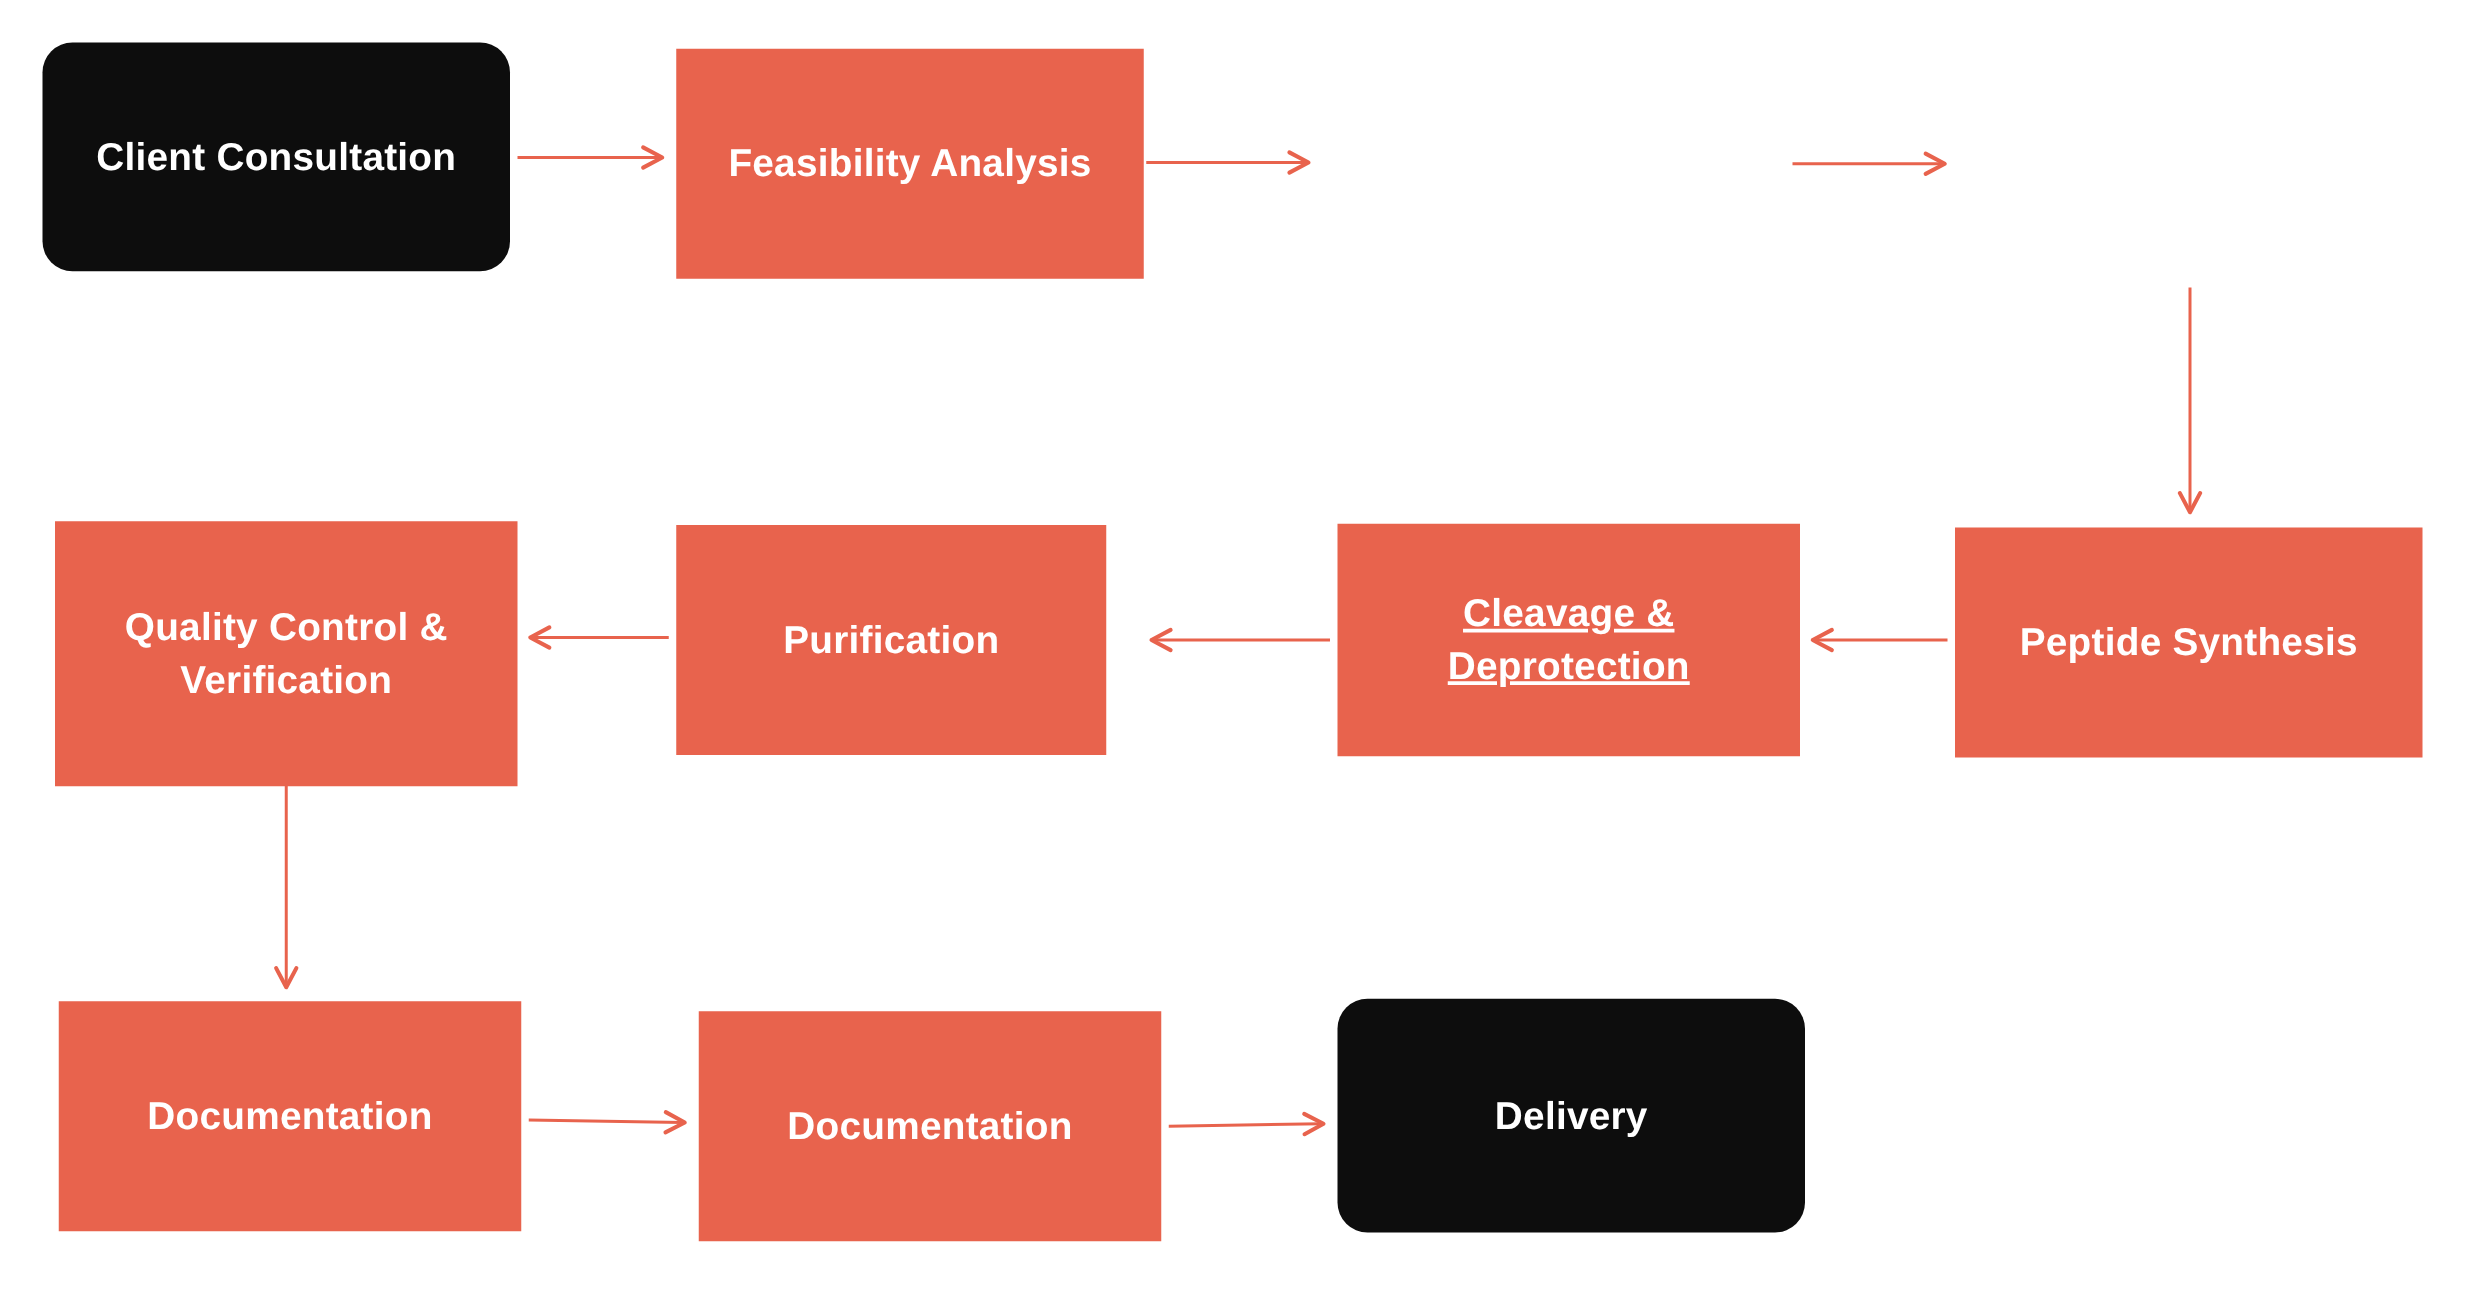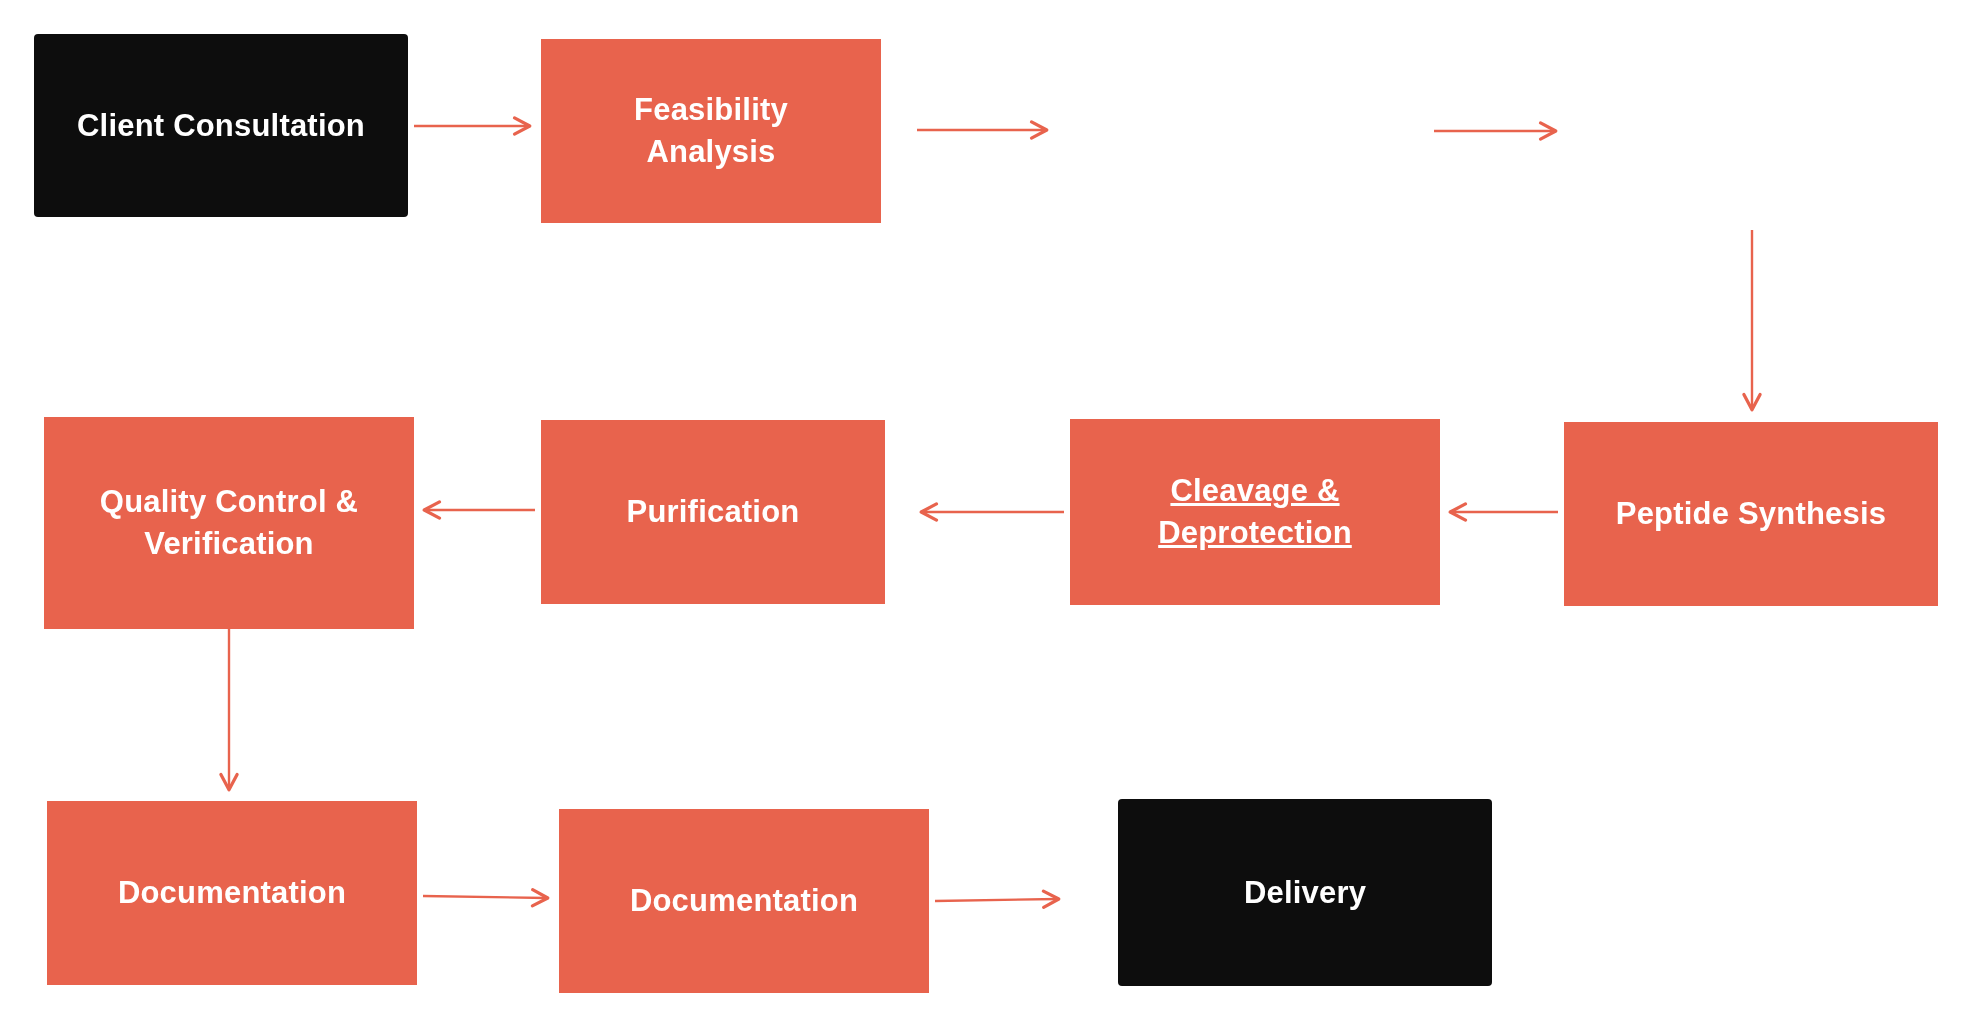"Client Consultation" .node.terminal { border-radius: 4px -> 24px }
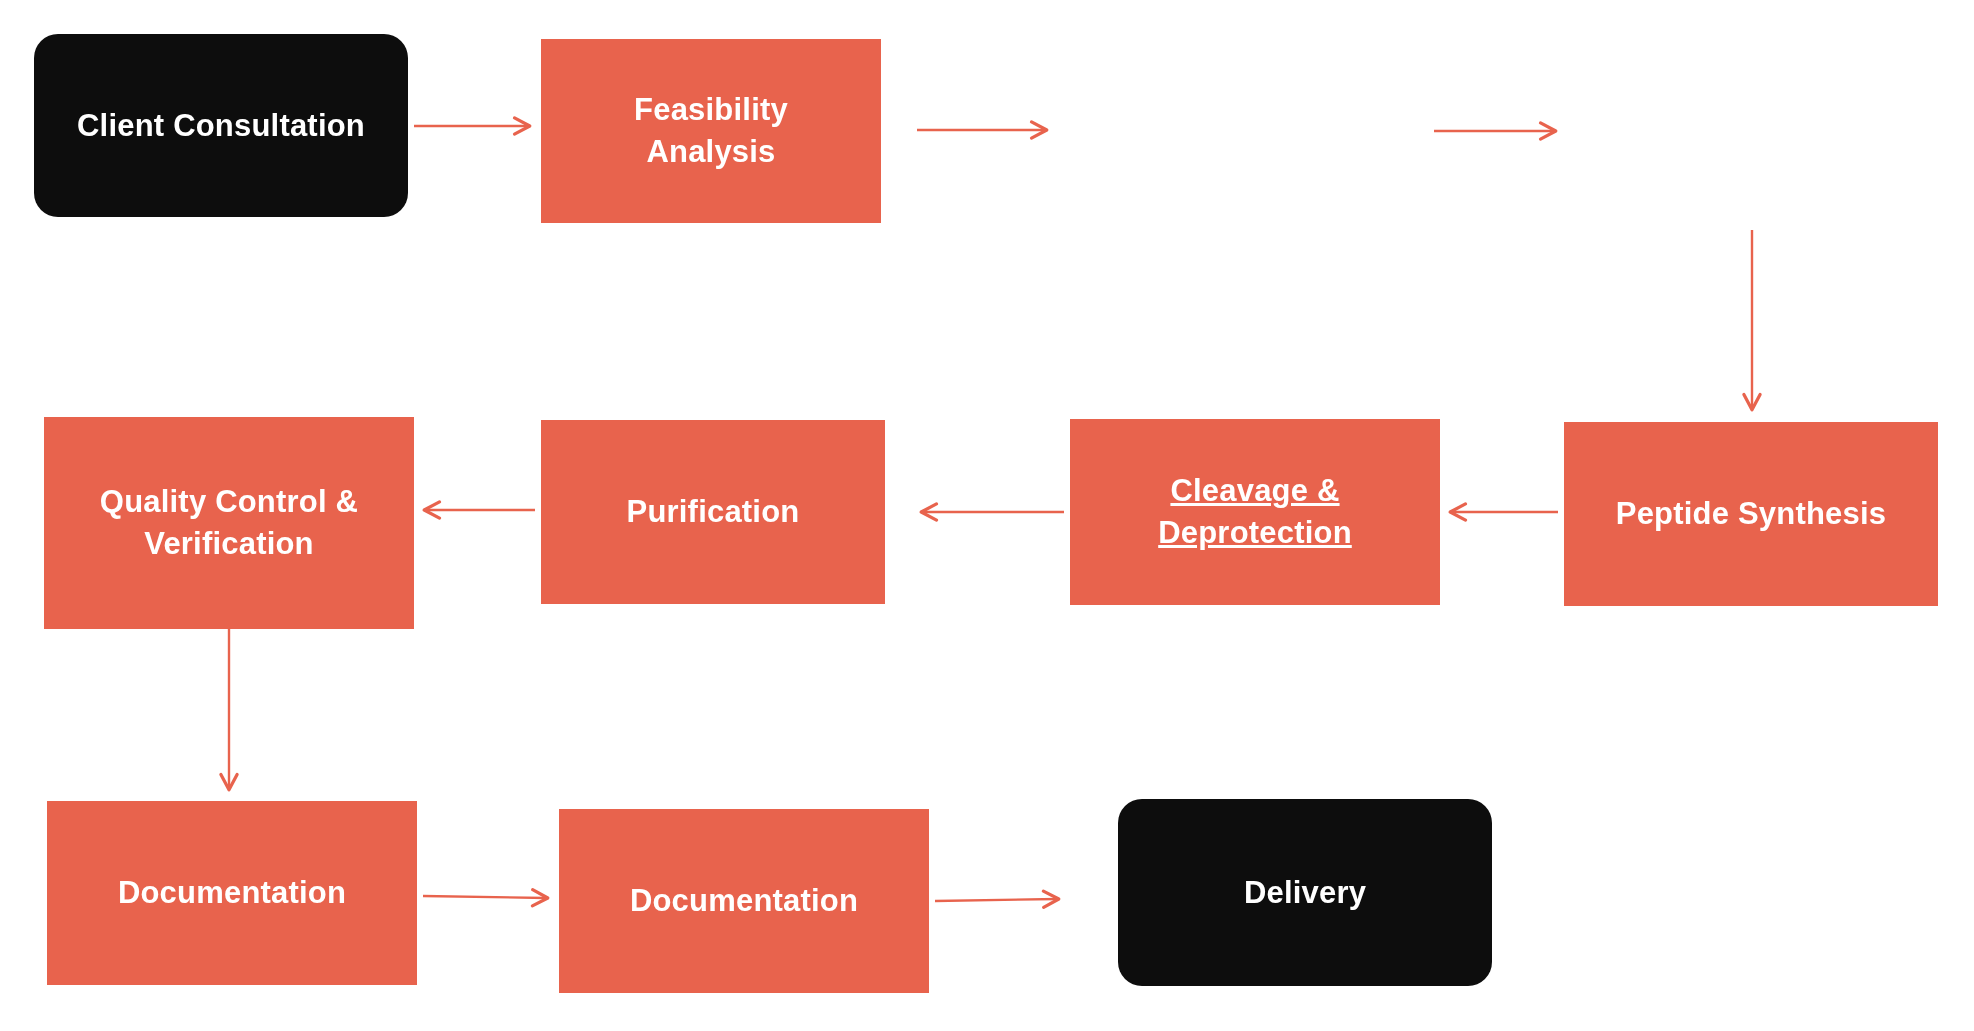"Feasibility Analysis" .n-feasibility { width: 340px -> 374px }
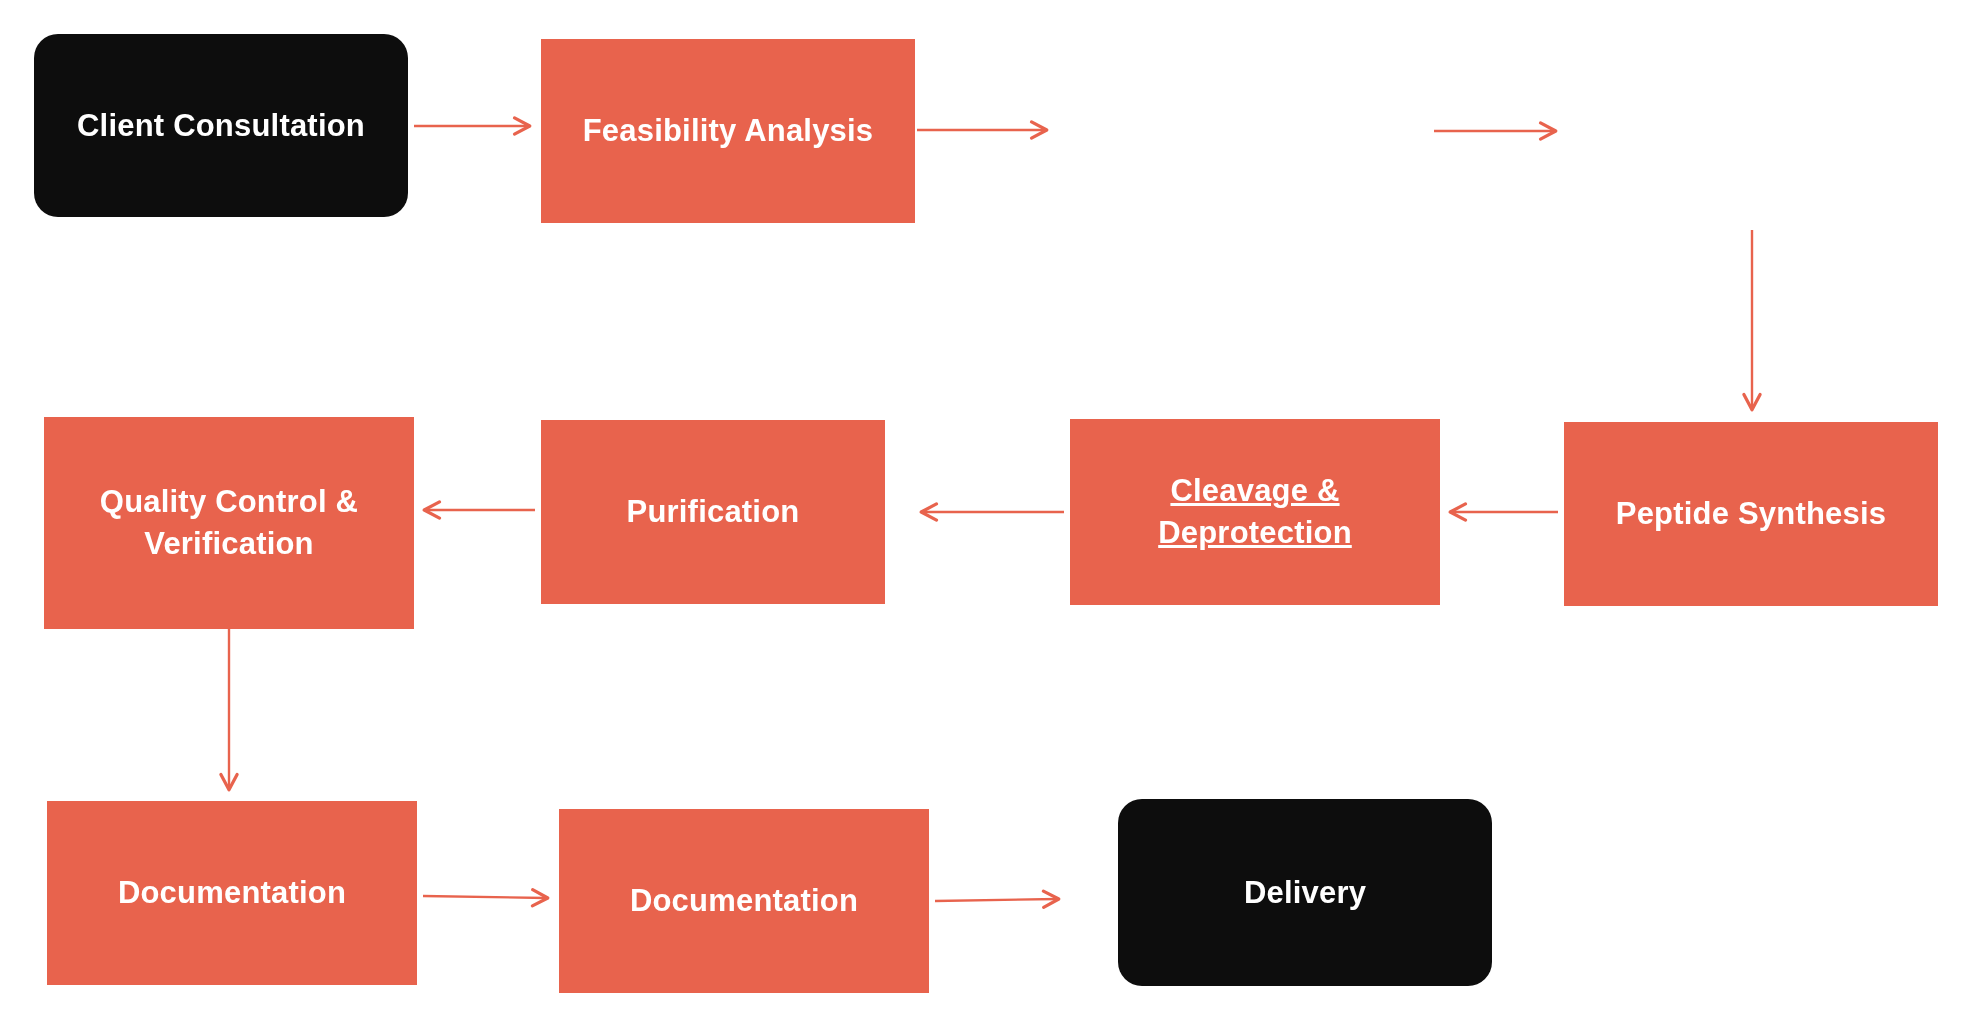"Delivery" .n-delivery { margin-left: 48px -> none }
